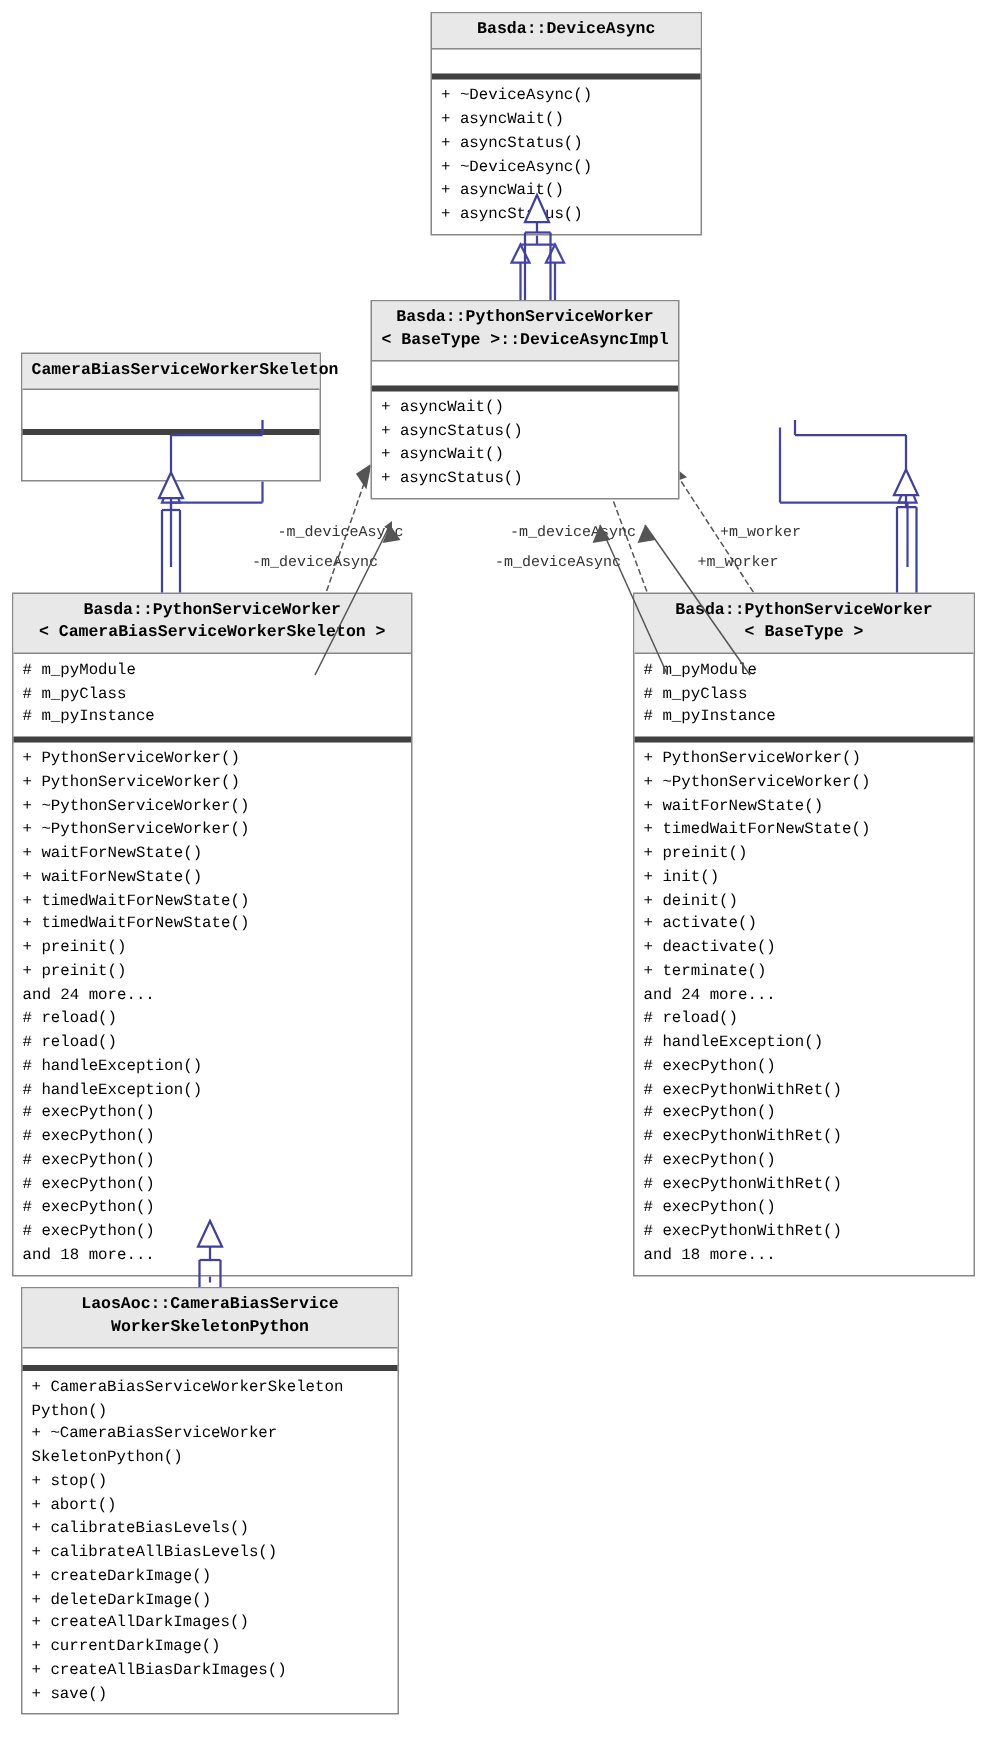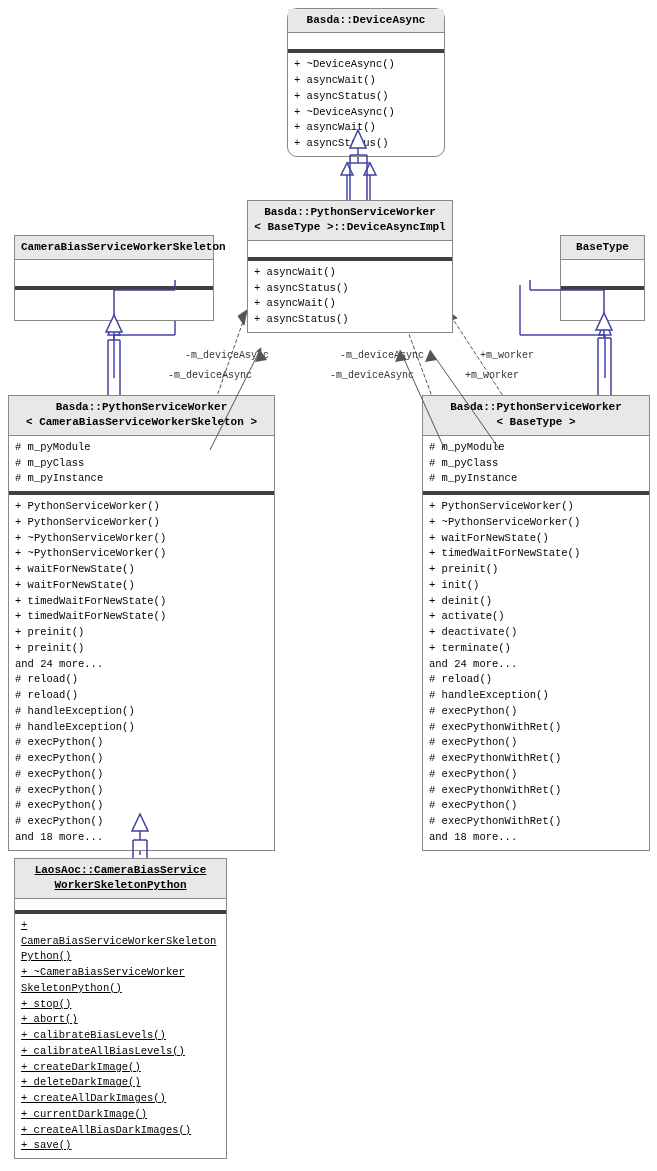"Basda::DeviceAsync" div.uml-box { border-radius: 10px -> none; width: 158px -> 181px }
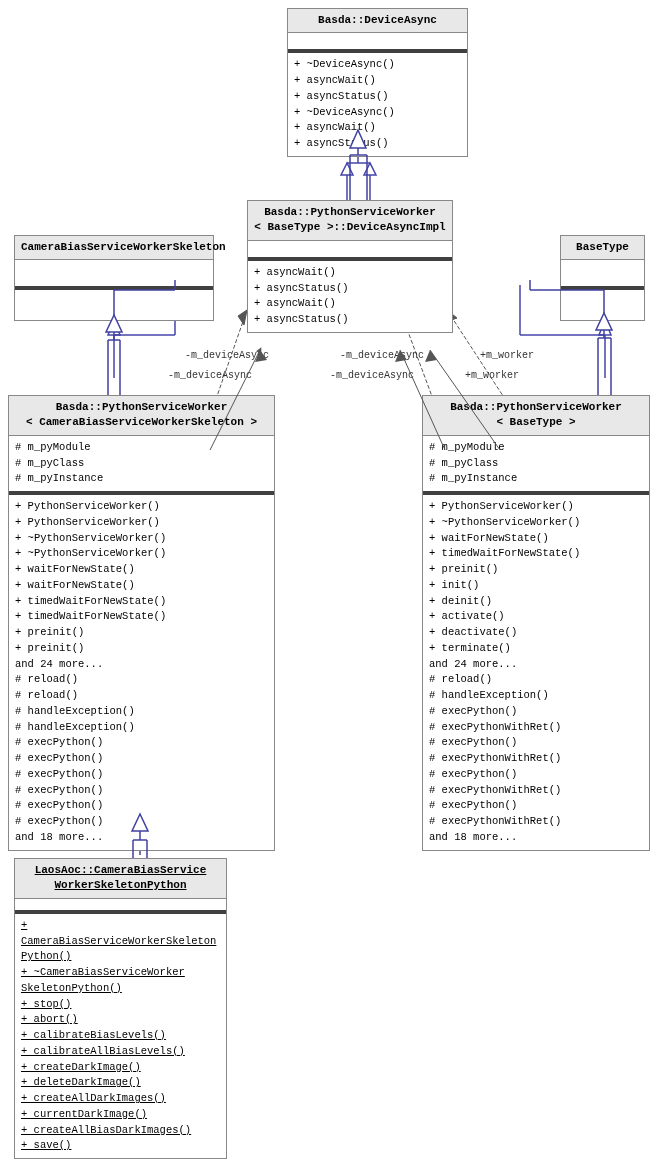"BaseType" div.uml-box { html: <div> <div>BaseType</div> <div></div> <div></div> </div> -> none }
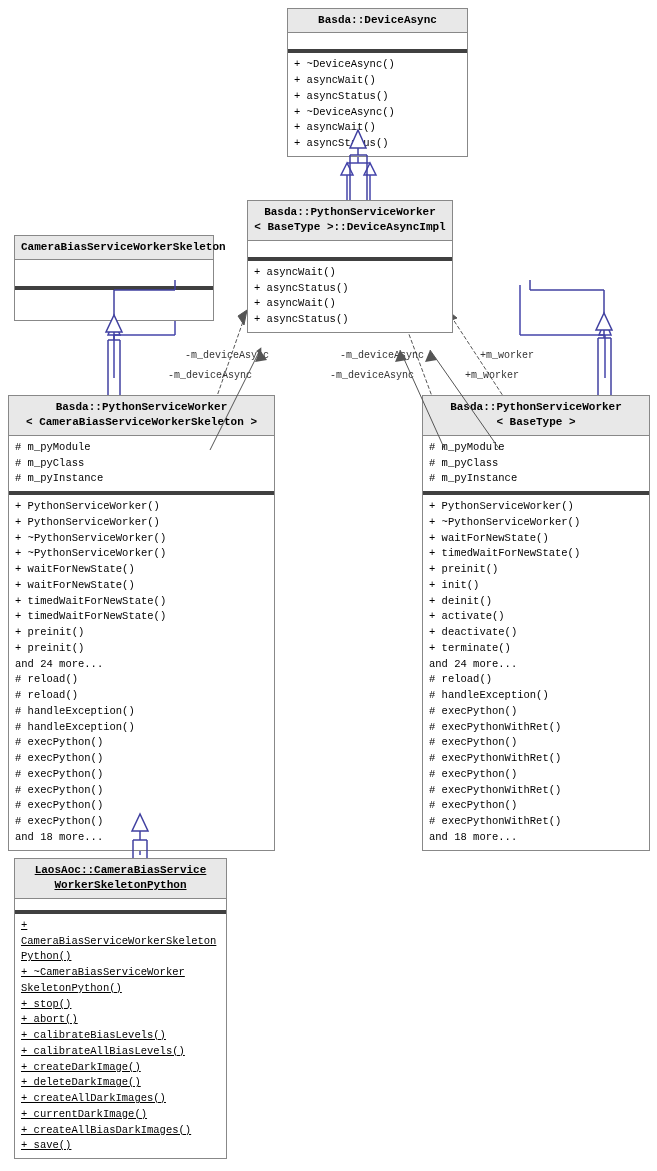"LaosAoc::CameraBiasService" div.uml-box { text-decoration: underline -> none; width: 213px -> 252px }
